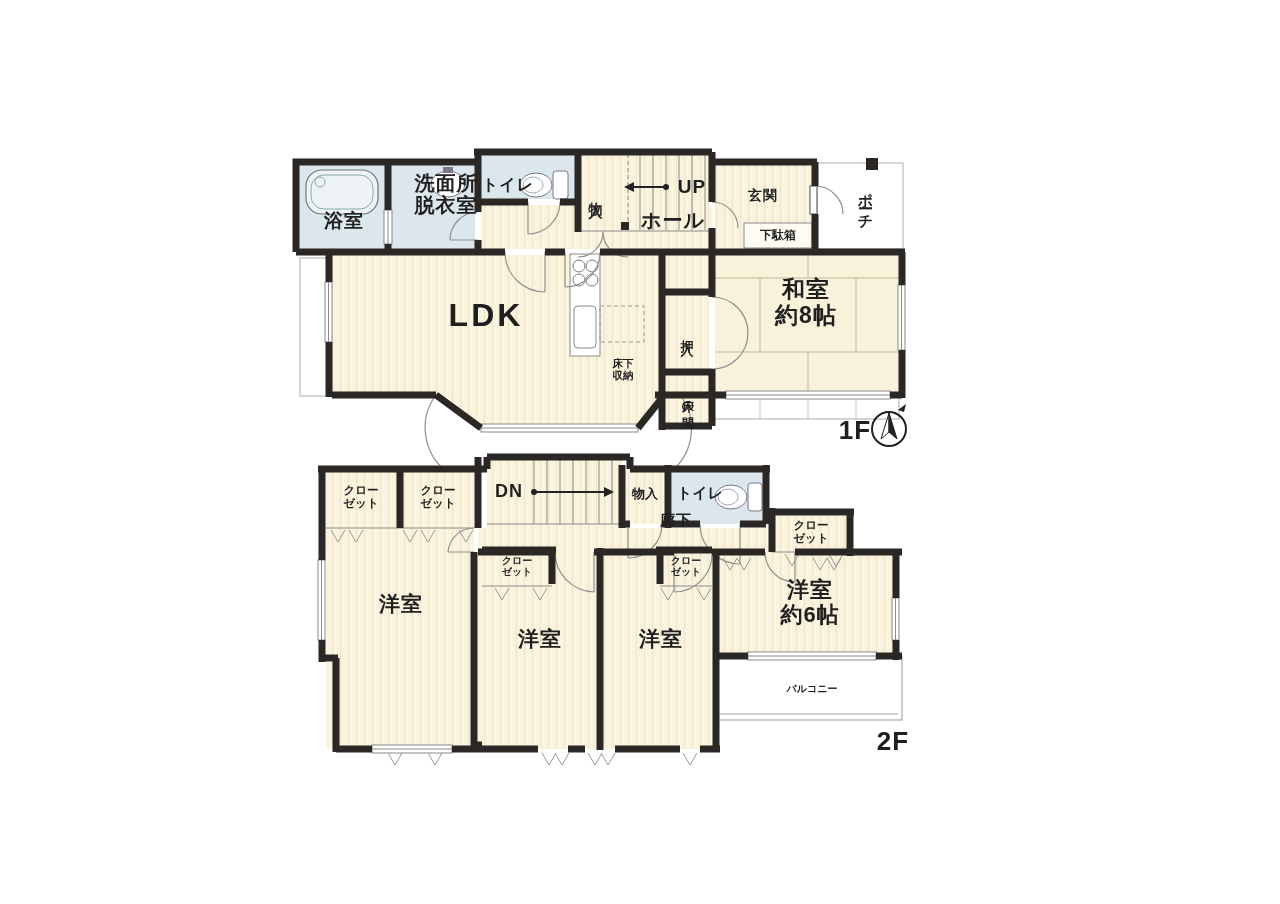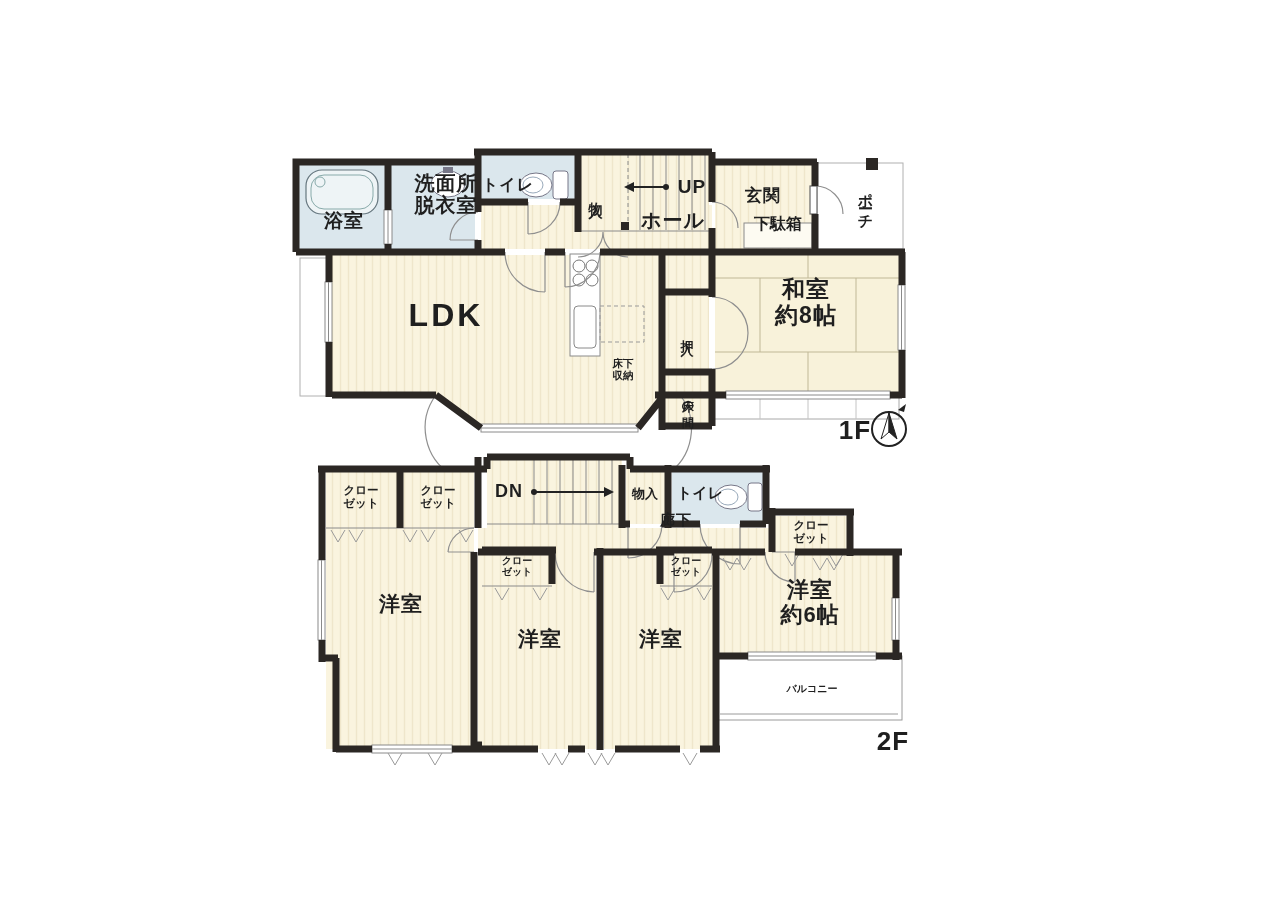"玄関" div.lbl { font-size: 17px -> 14px }
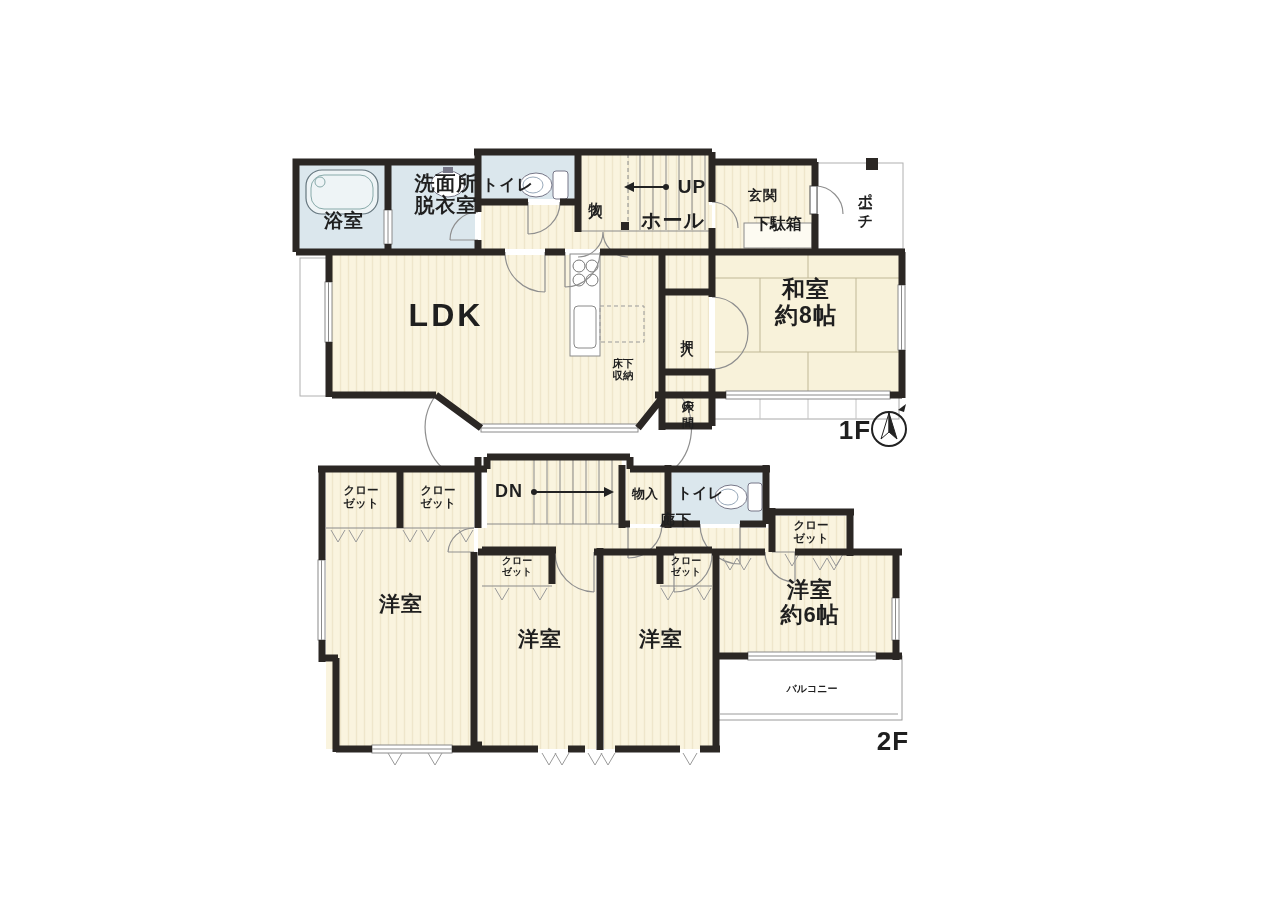"下駄箱" div.lbl { font-size: 16px -> 12px; top: 224px -> 236px }
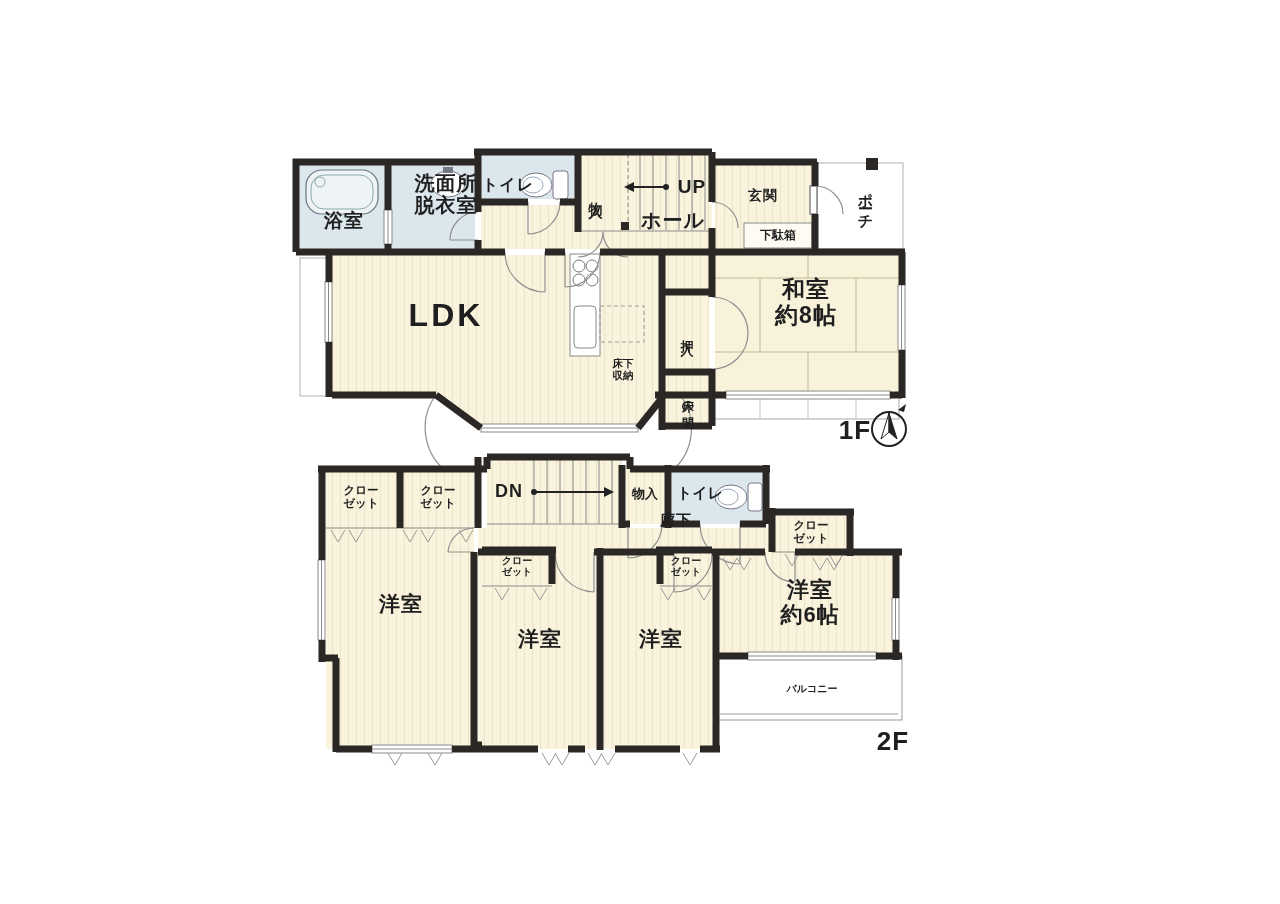"LDK" .lbl.big { margin-left: none -> 40px }
